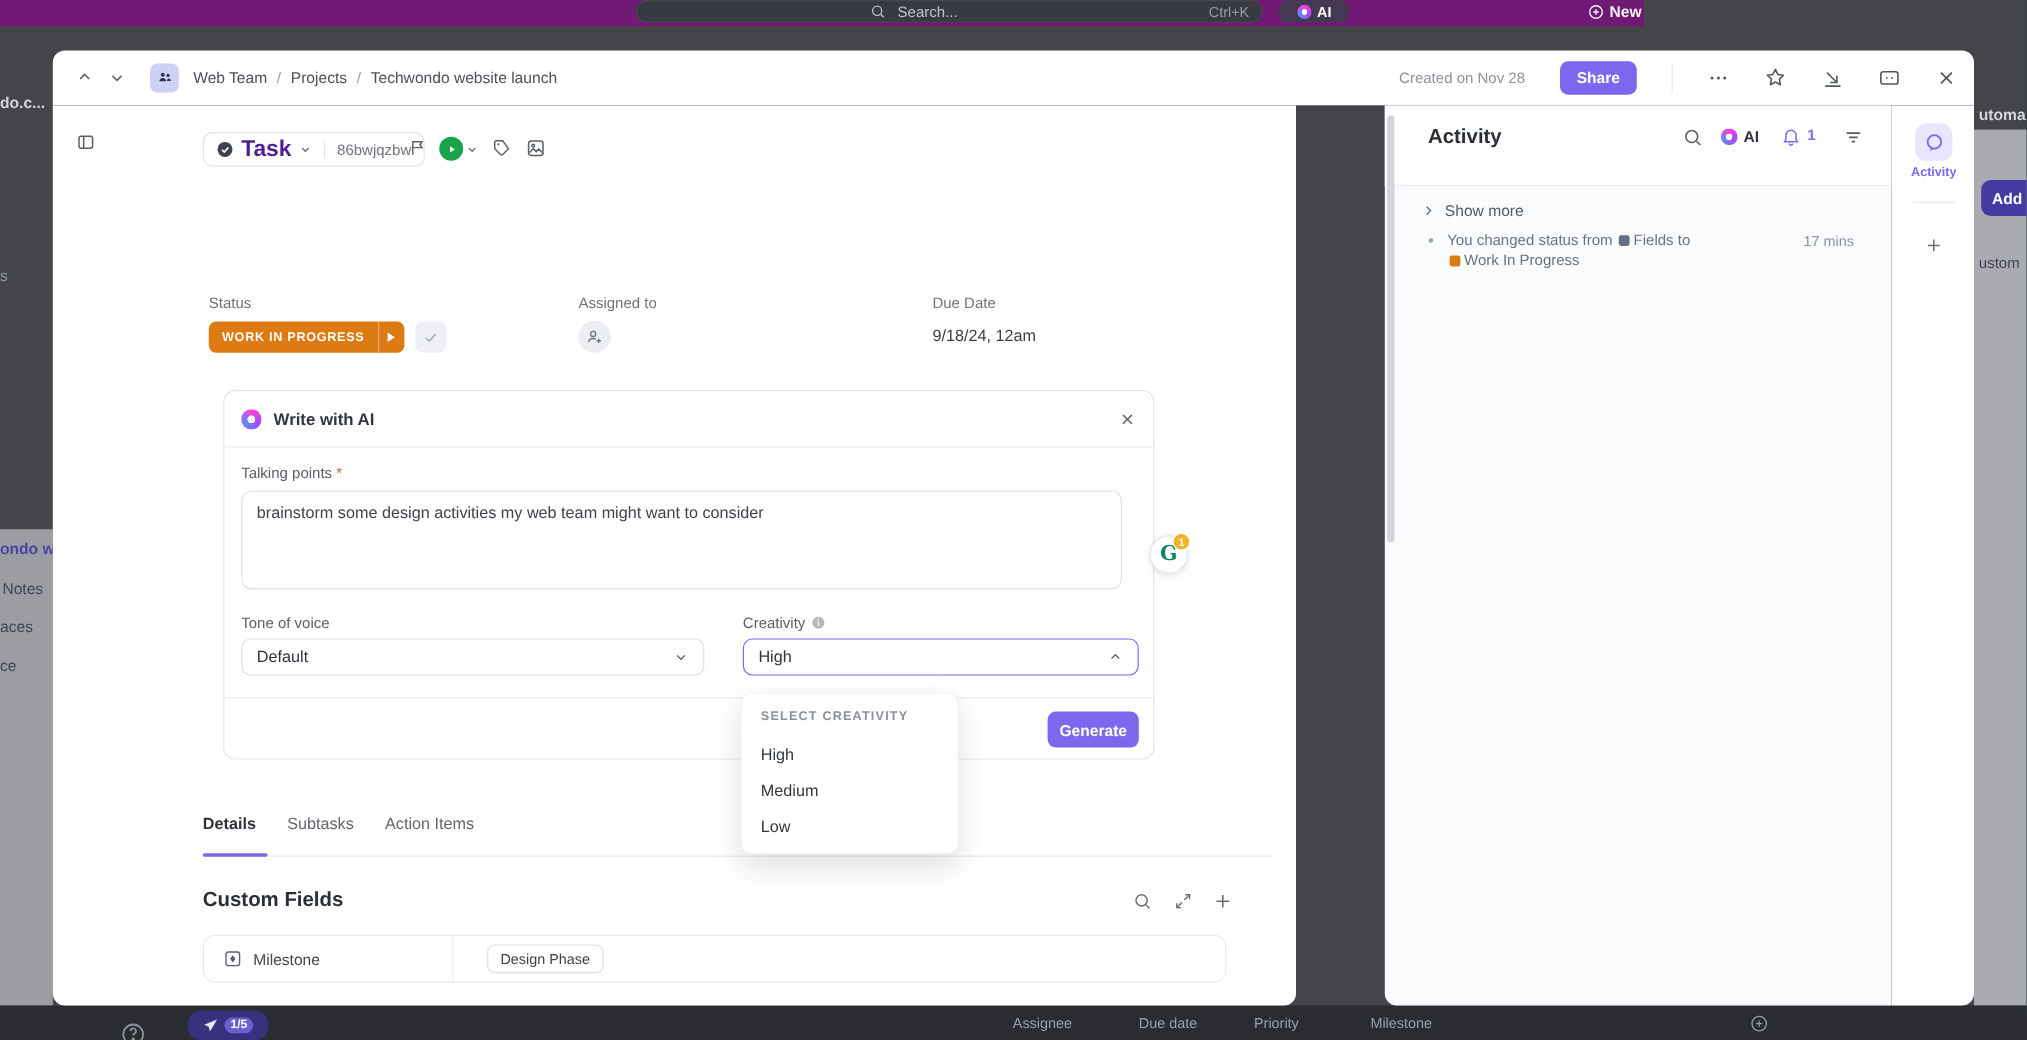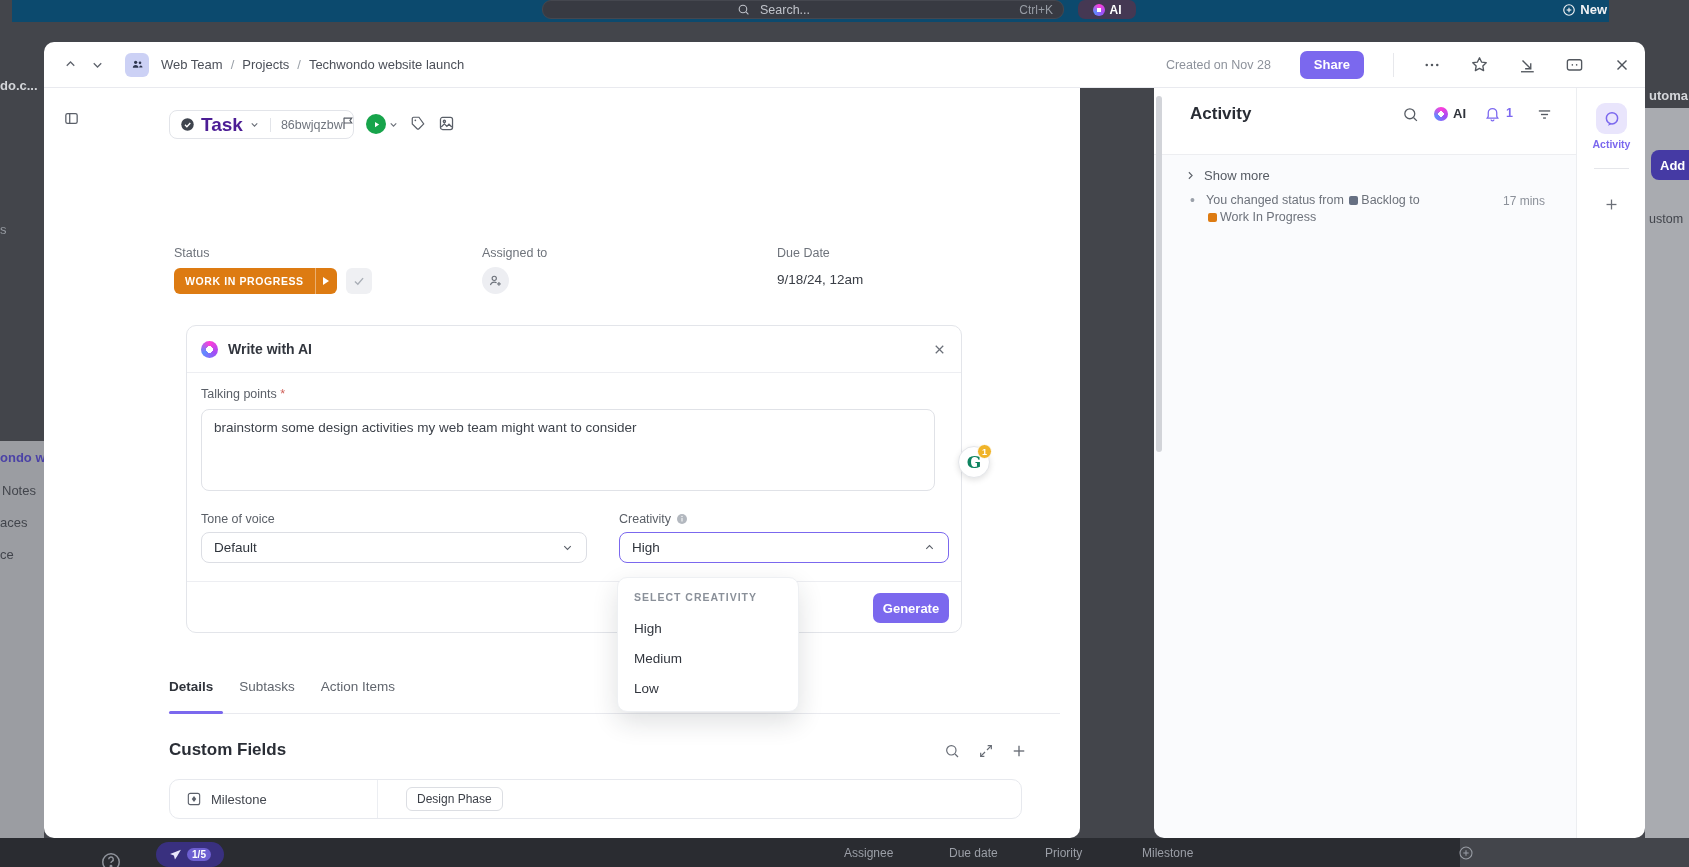"Search..." .topbar { background: #0c4a6e -> #701a75; left: 12px -> 0; width: 1597px -> 1370px }
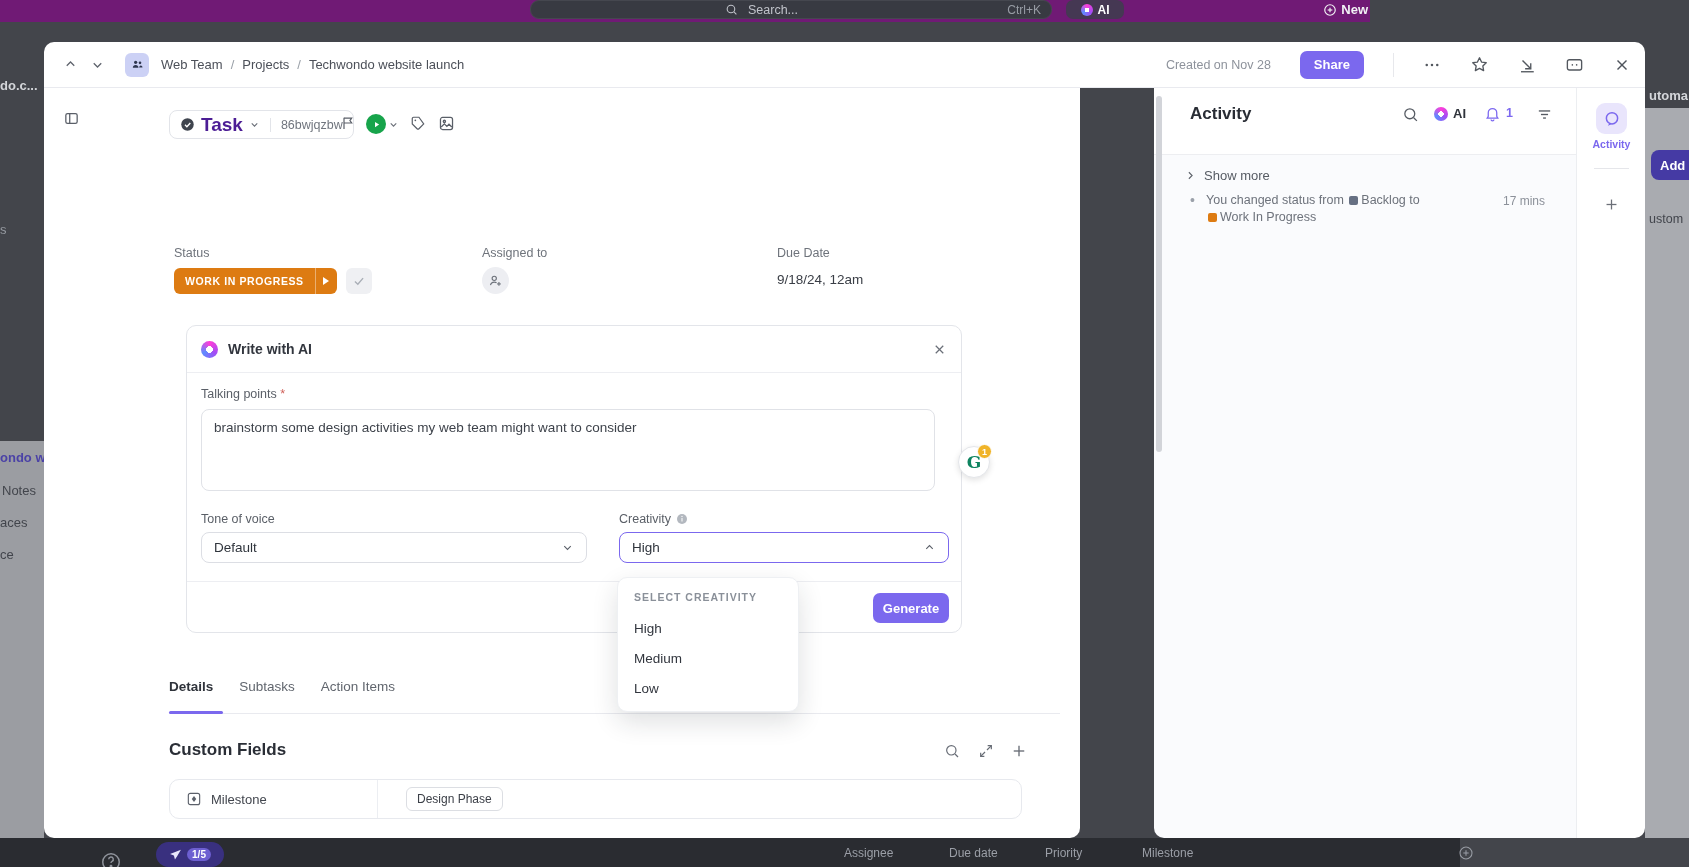"Backlog" span { text: Backlog -> Fields }
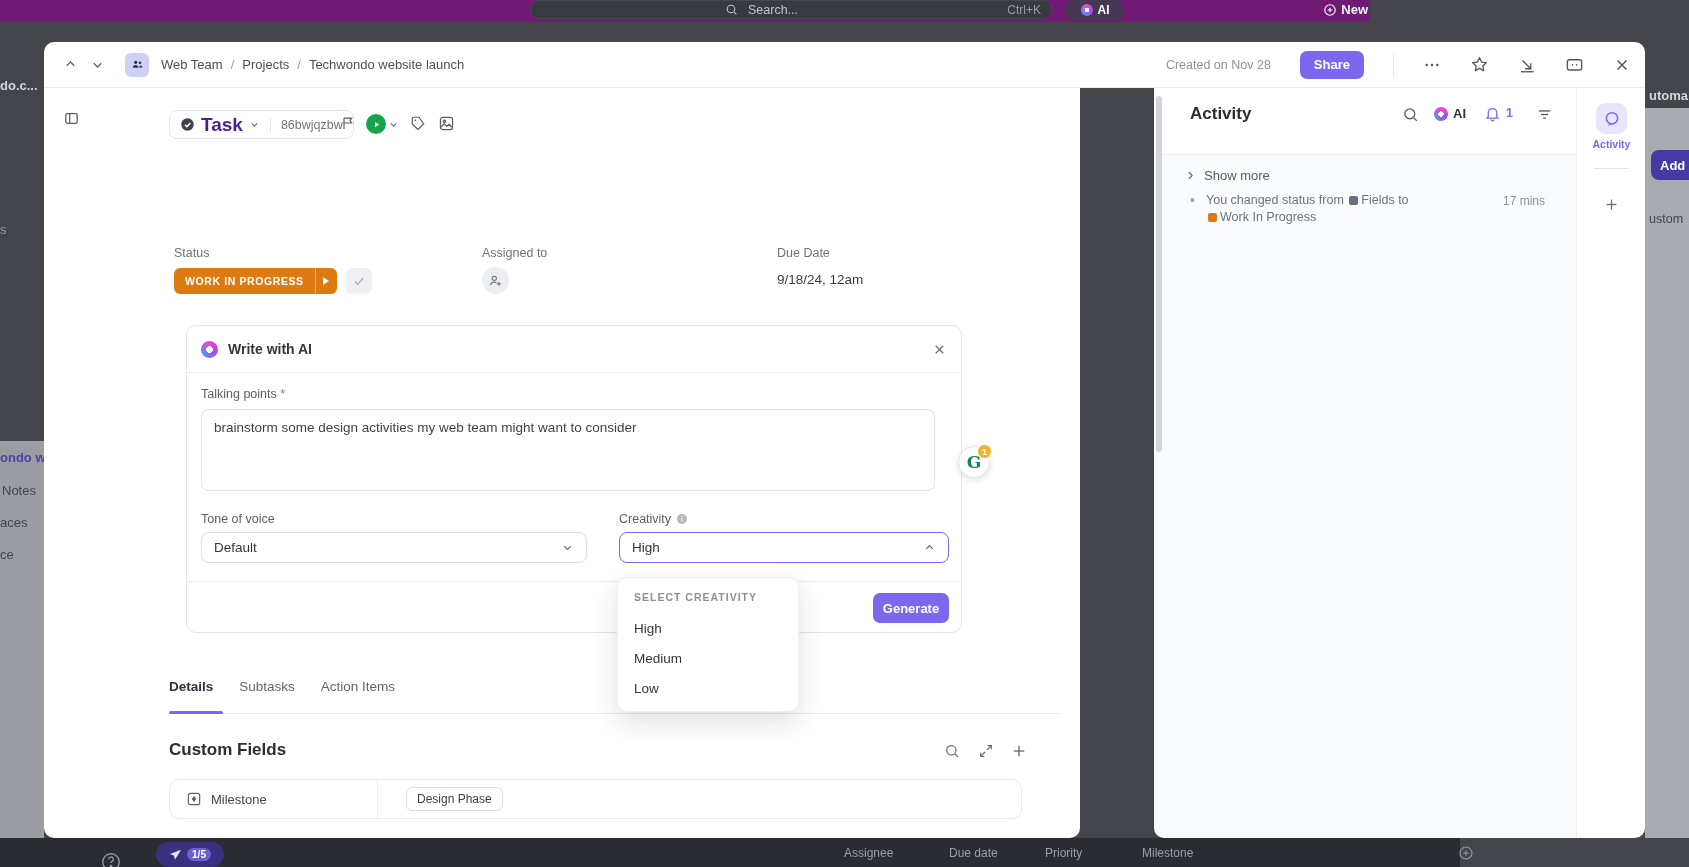"Assignee" .band-bottom { width: 1460px -> 1689px }
